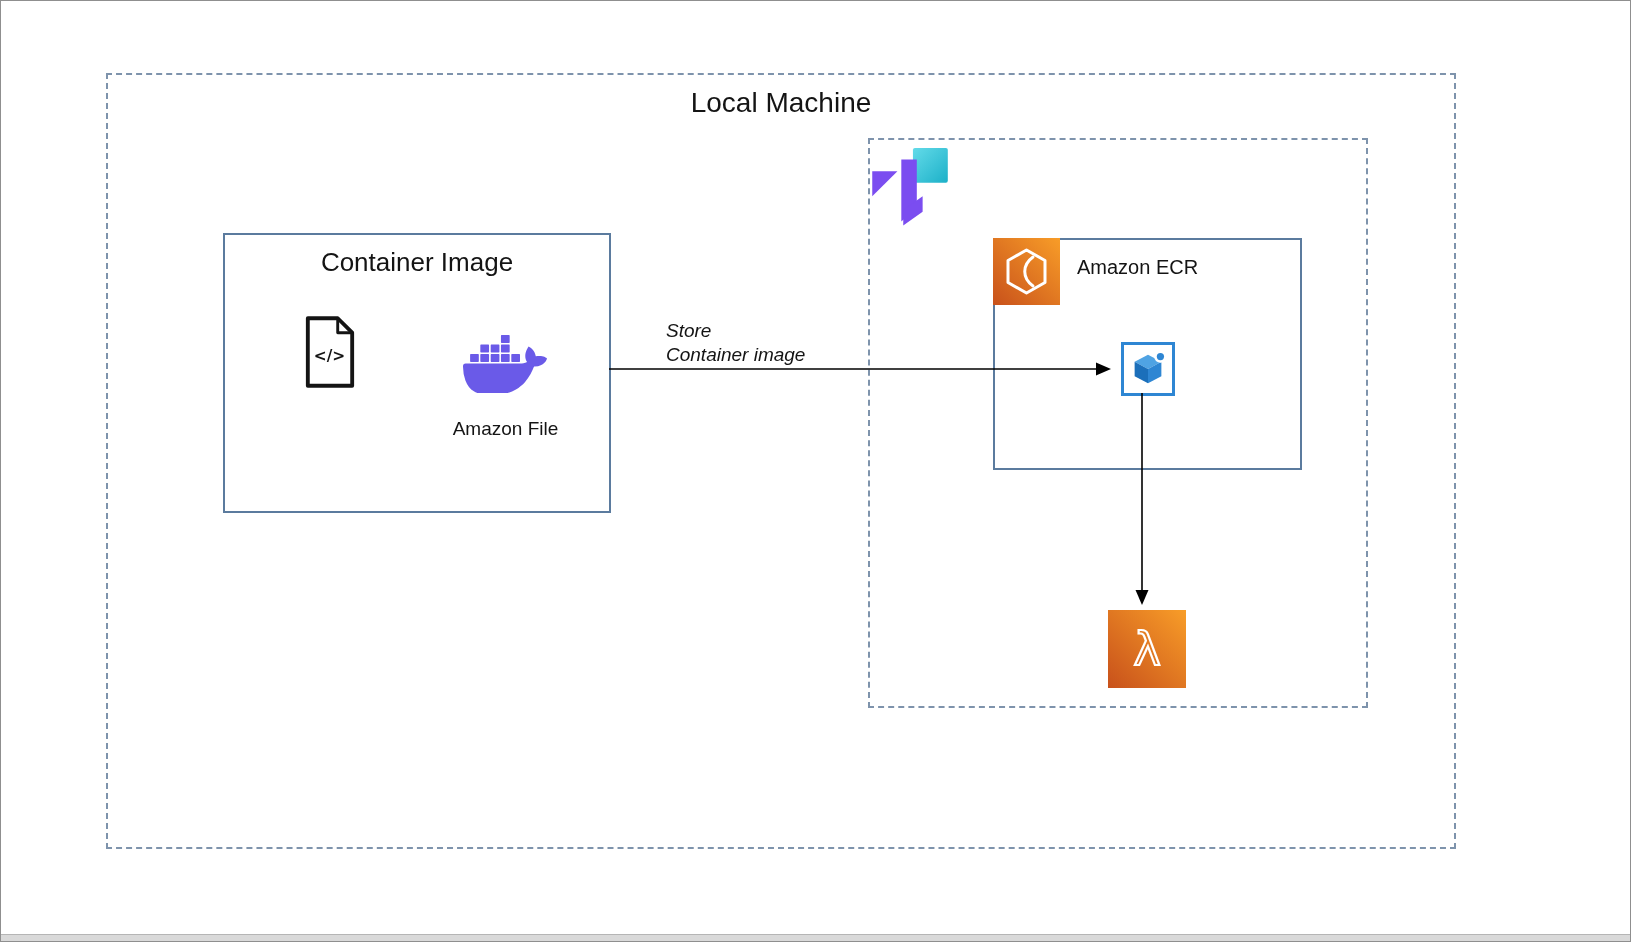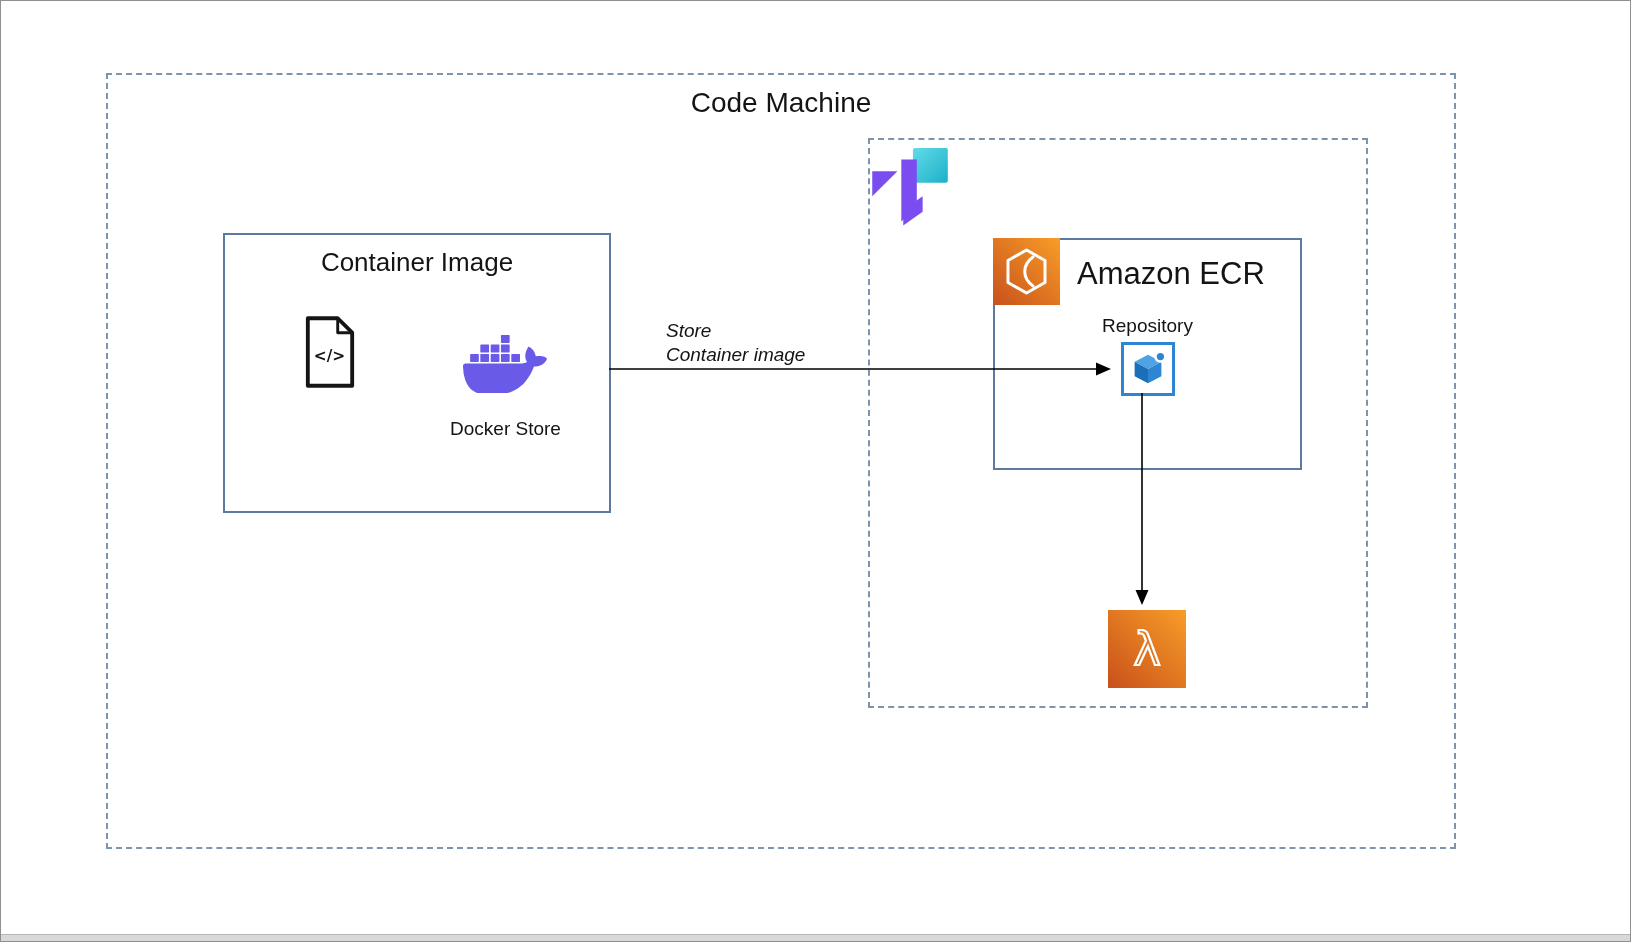"Code Machine" div.box-title { text: Code -> Local }
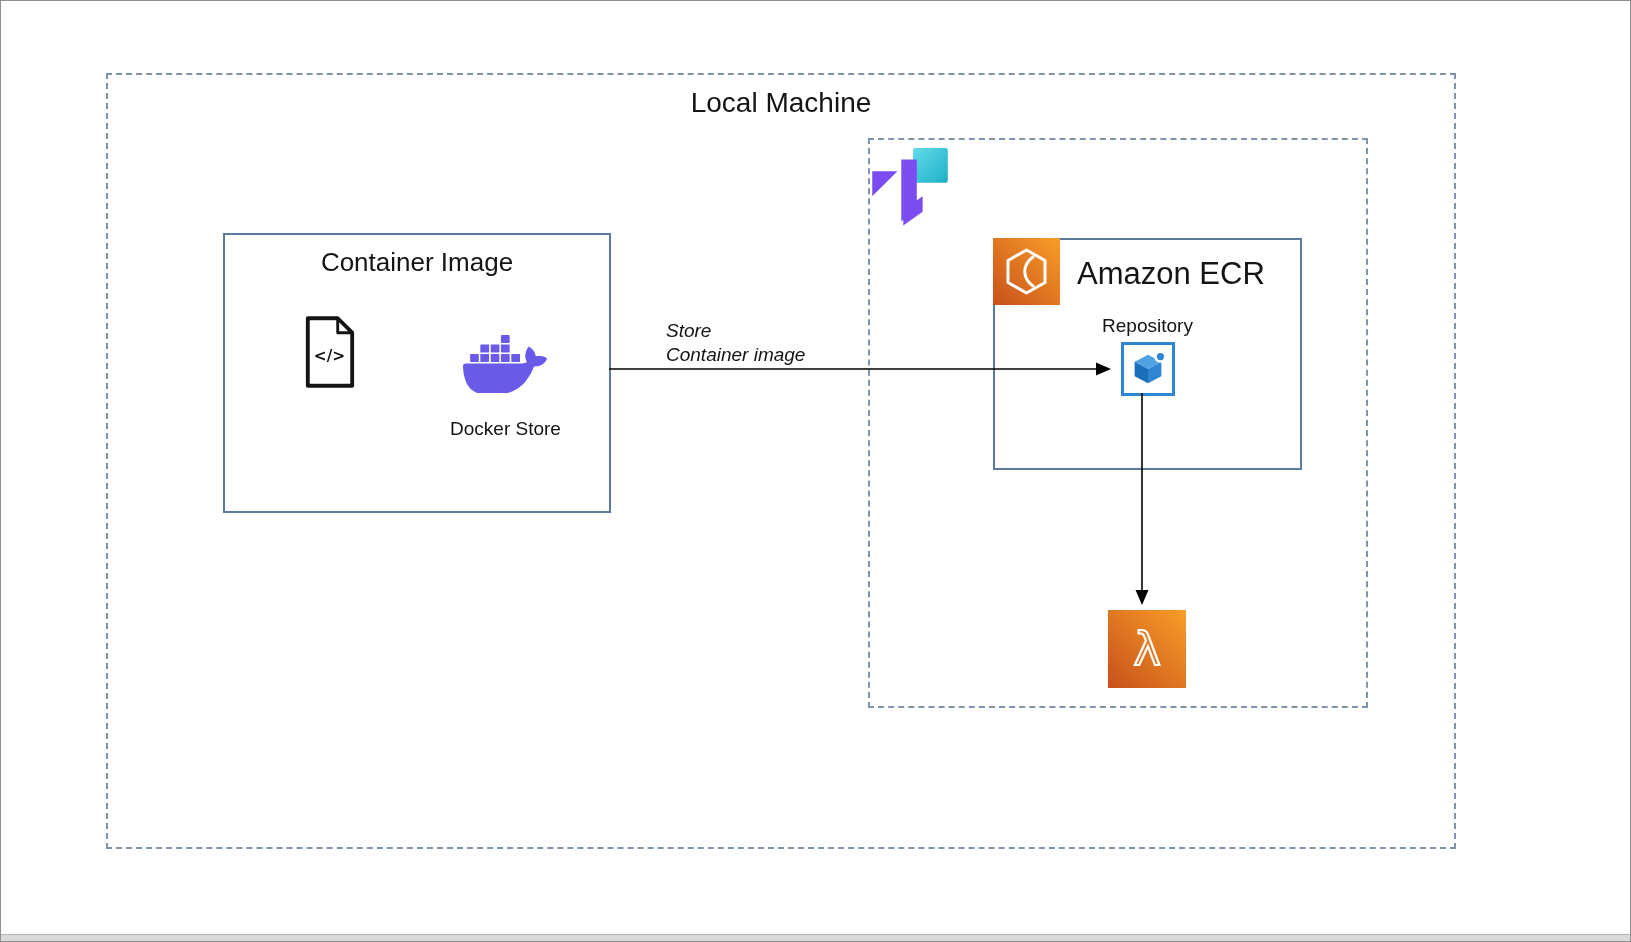"Amazon ECR" .ecr-title { font-size: 31px -> 20px }
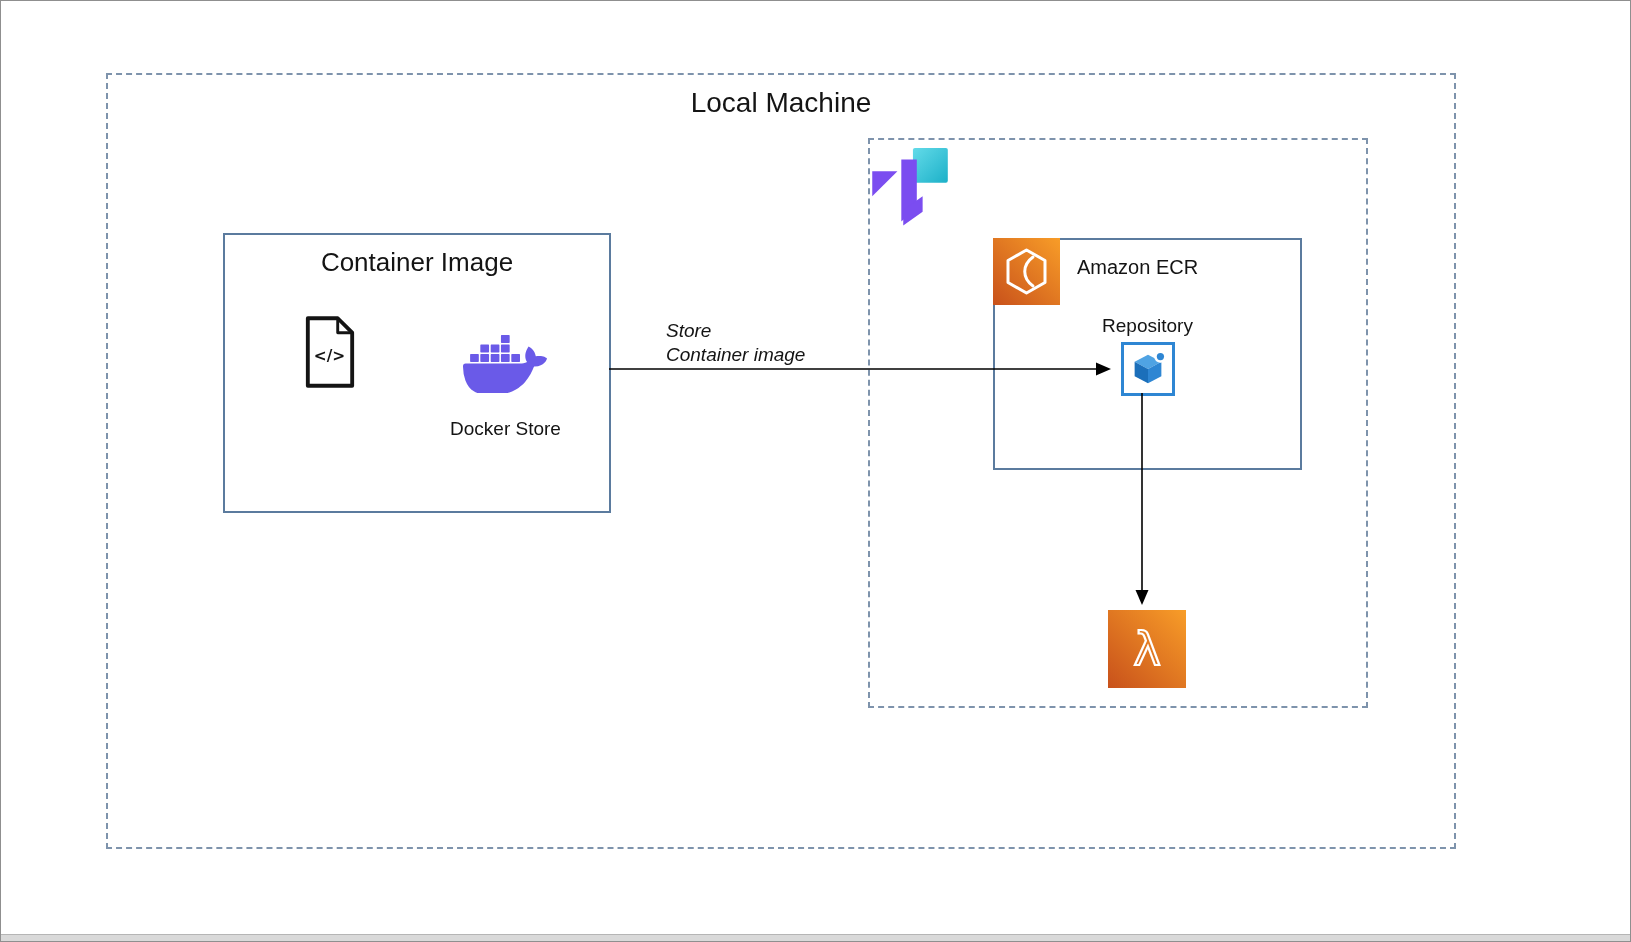"Repository" div.label { html: <div>Repository</div> -> none }
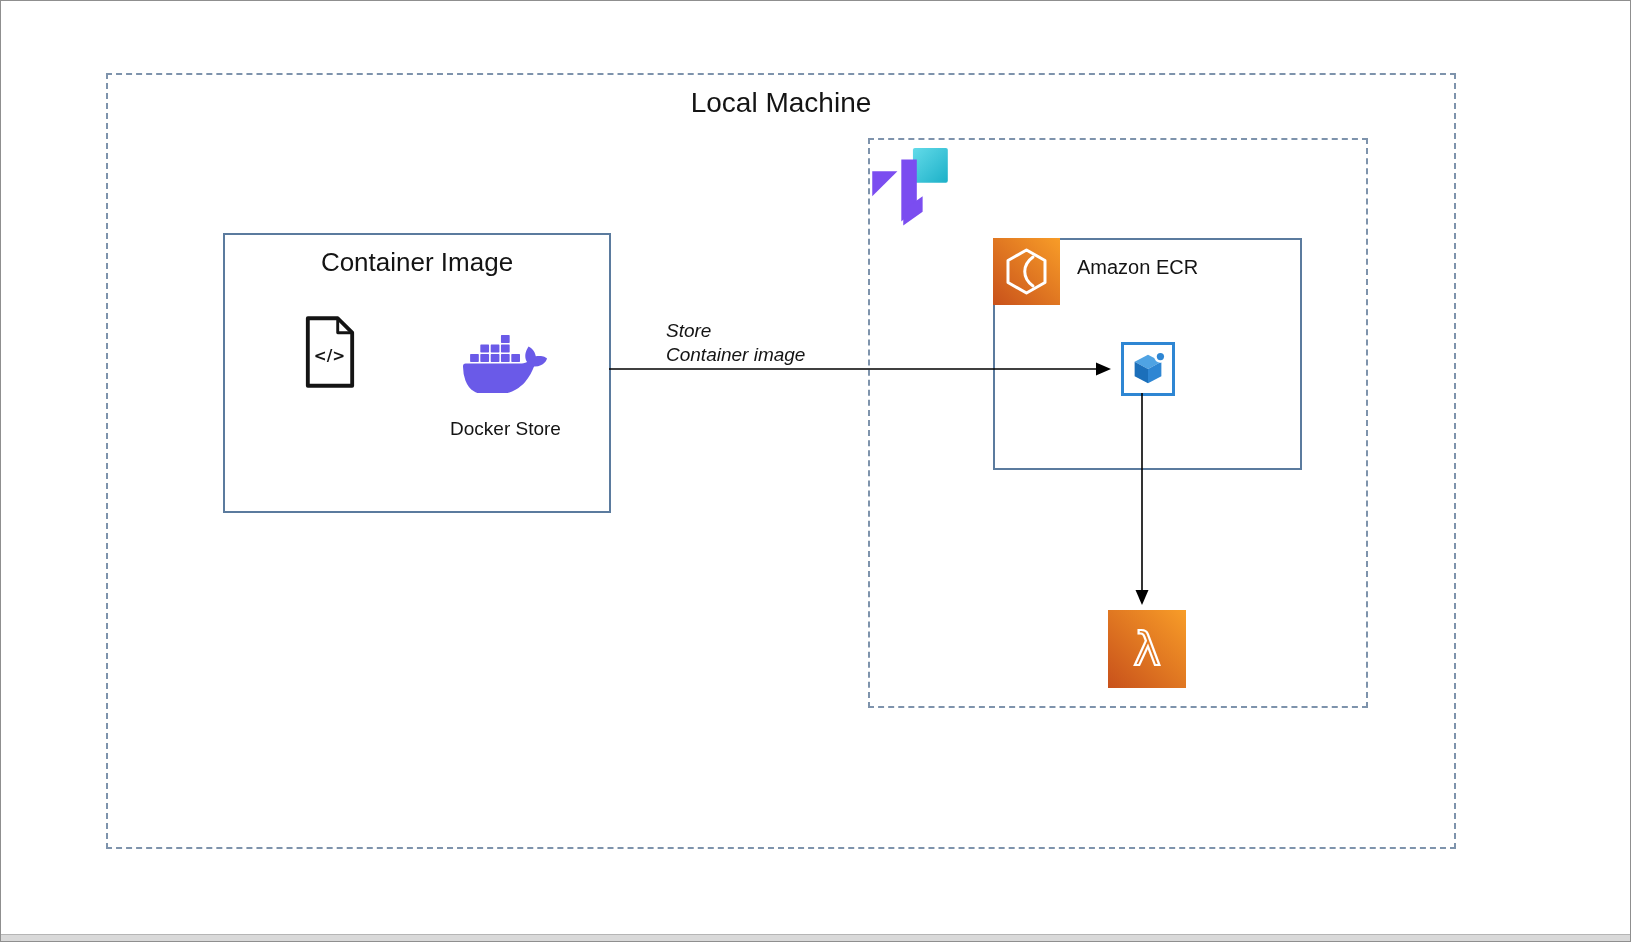"Docker Store" div.label { text: Docker Store -> Amazon File }
